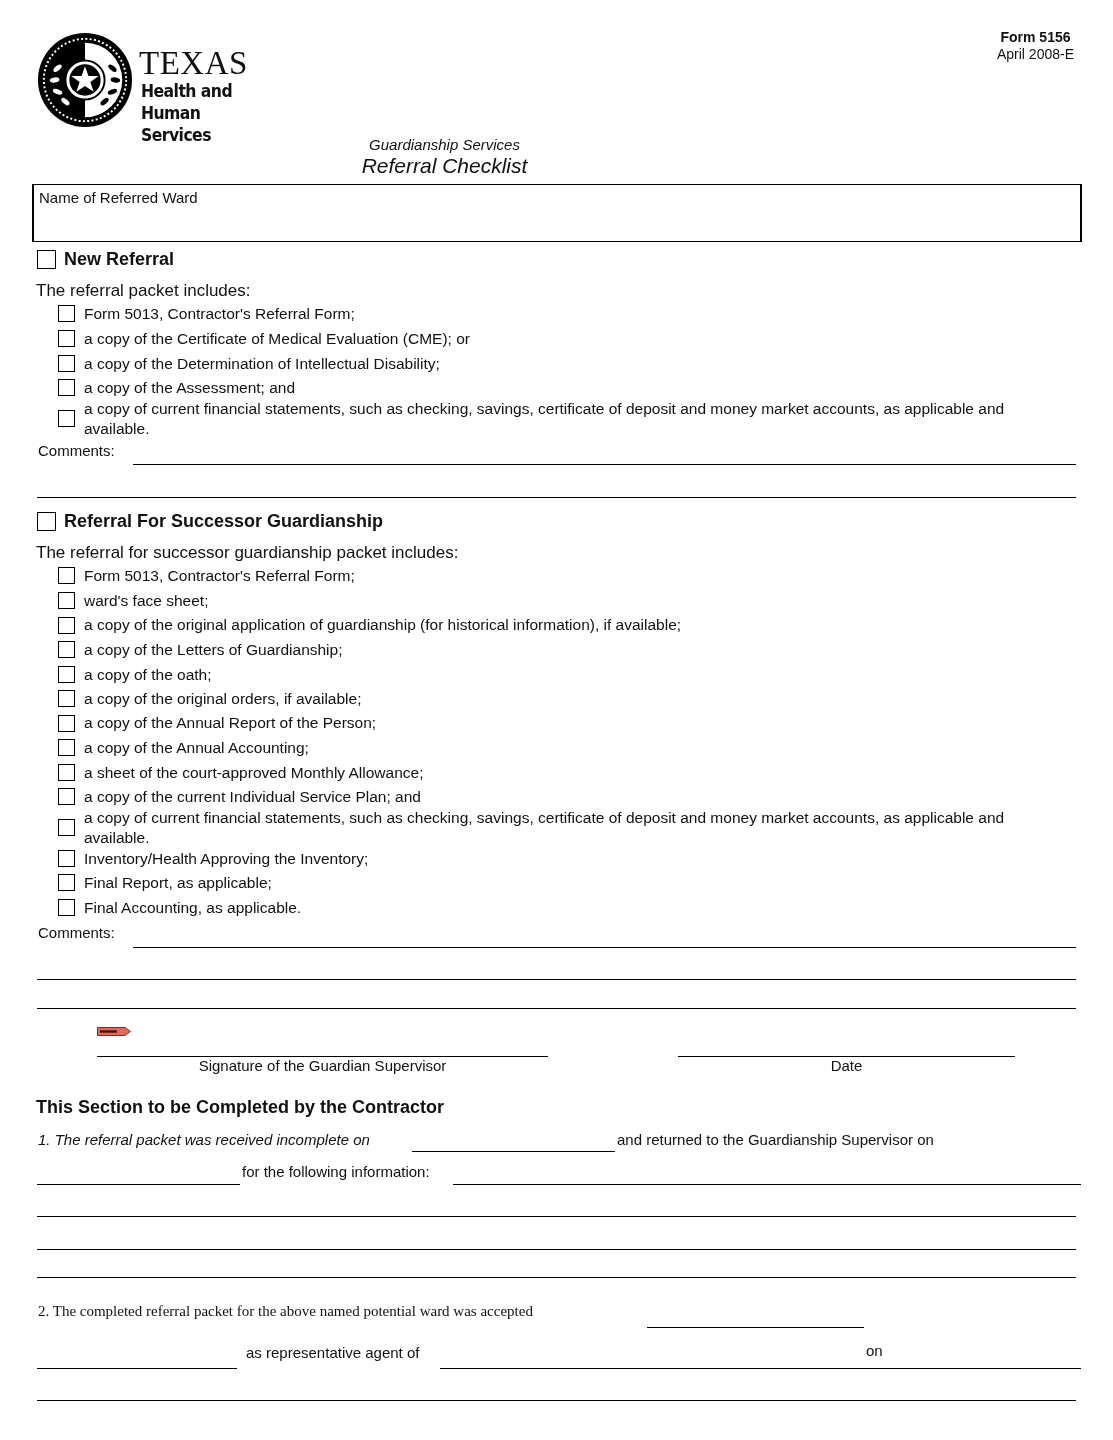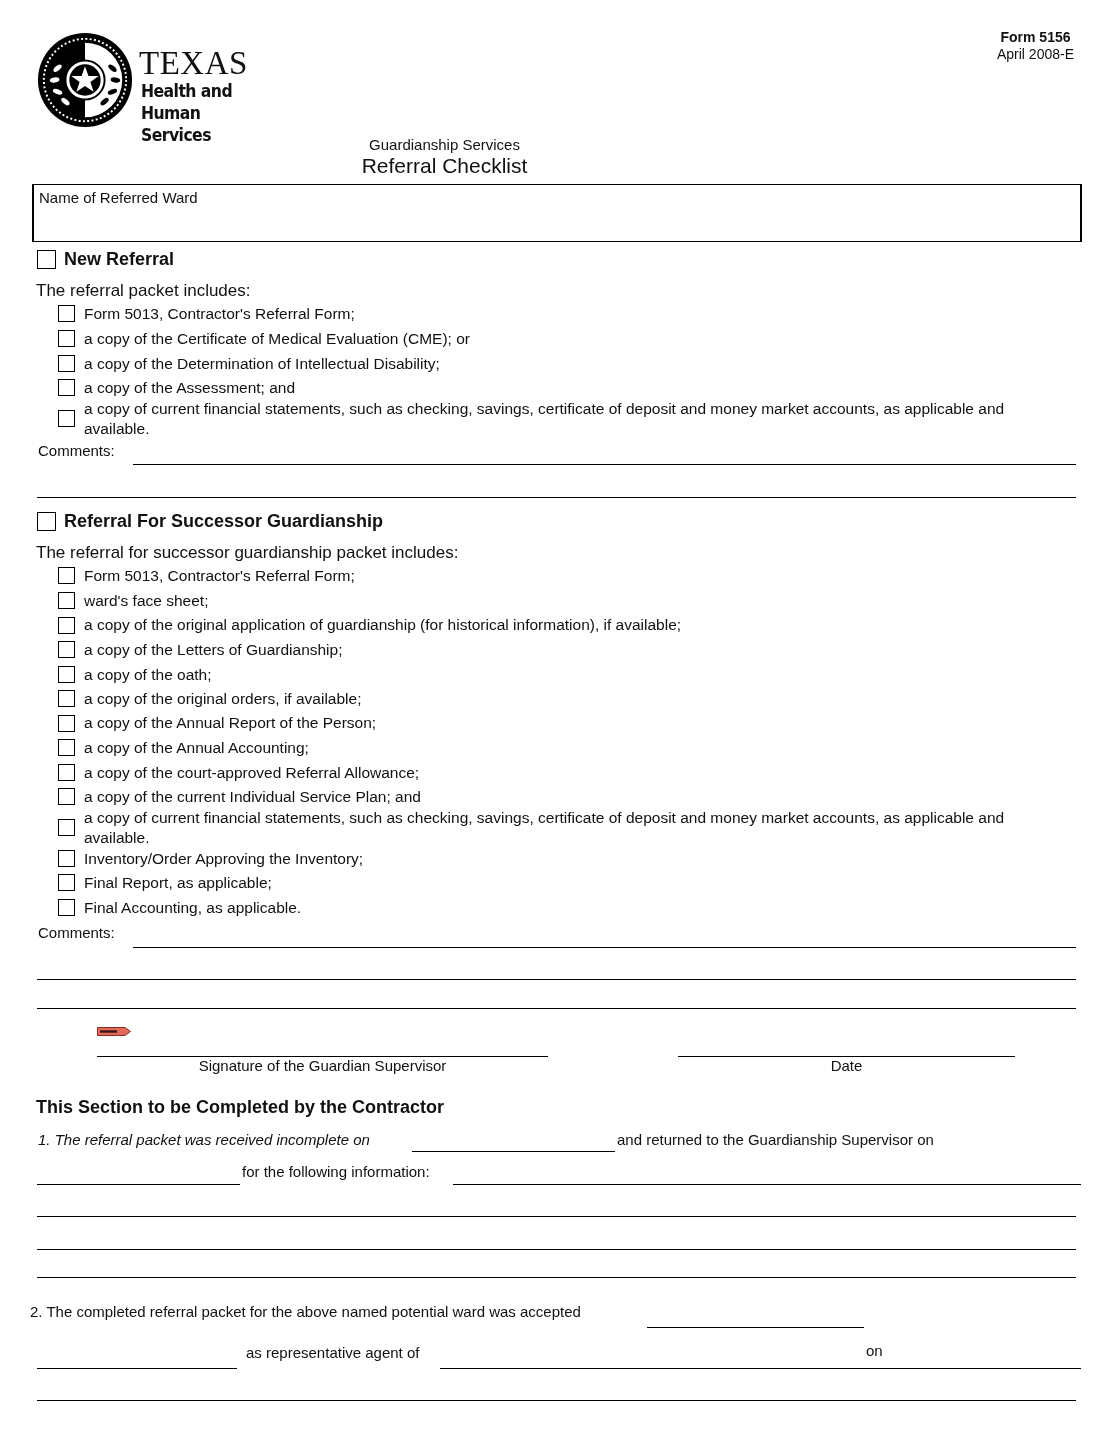"Guardianship Services" .center-title { font-style: none -> italic }
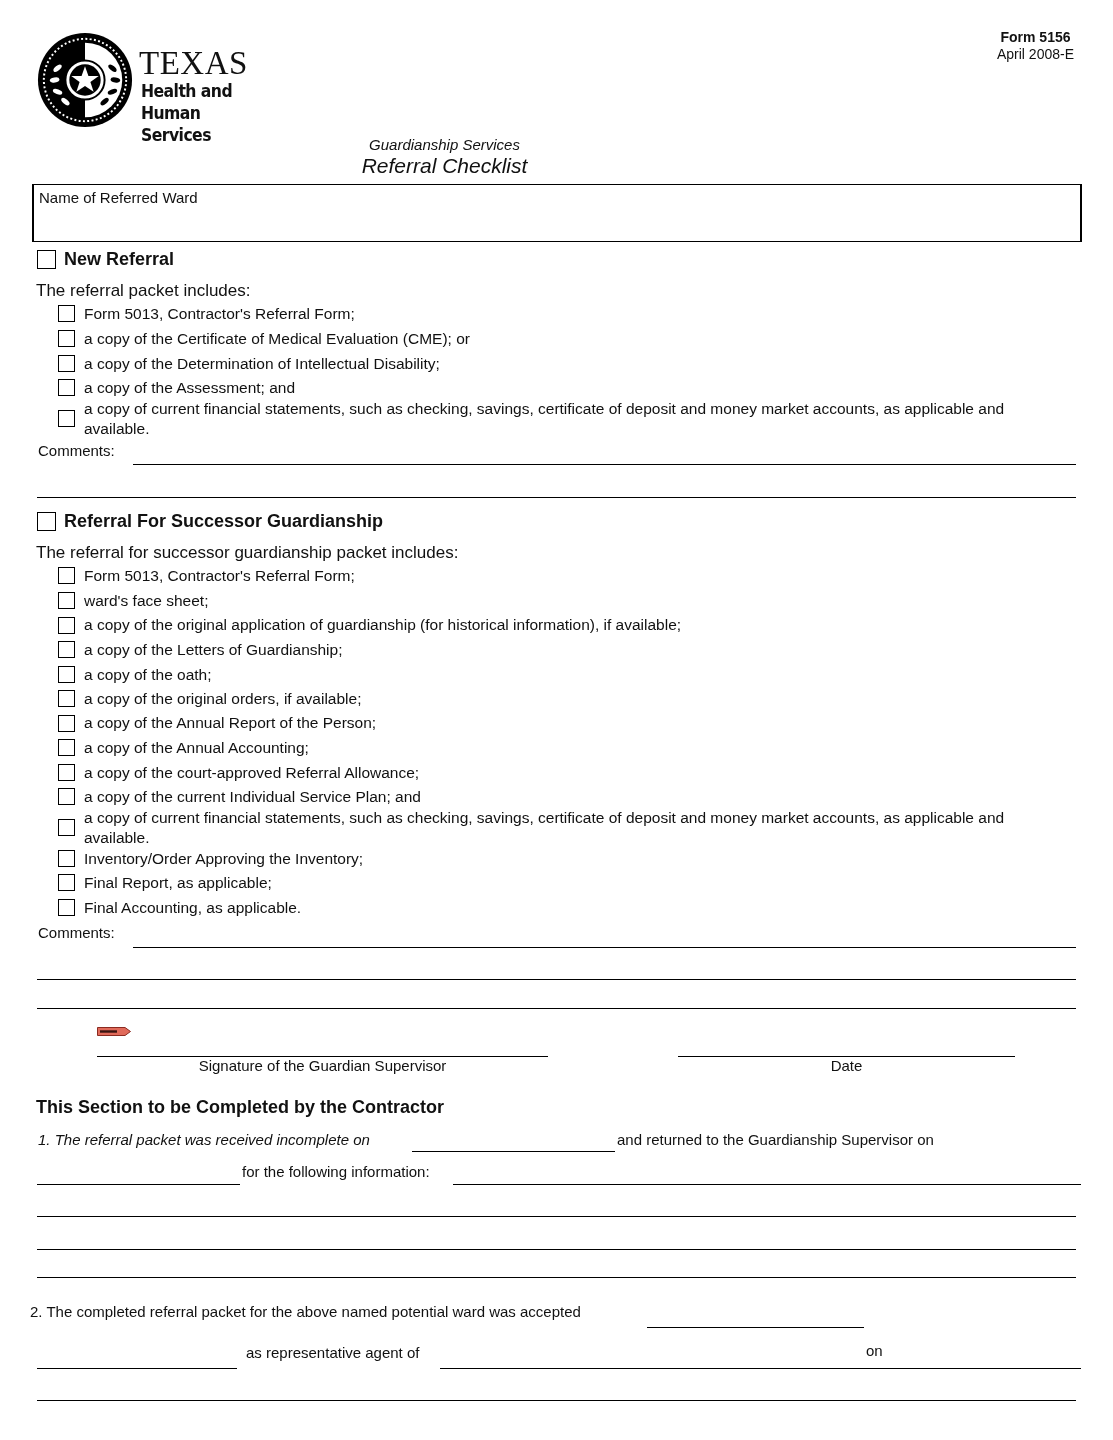"a copy of the court-approved" div.abs { text: copy of the court-approved Referral -> sheet of the court-approved Monthly }
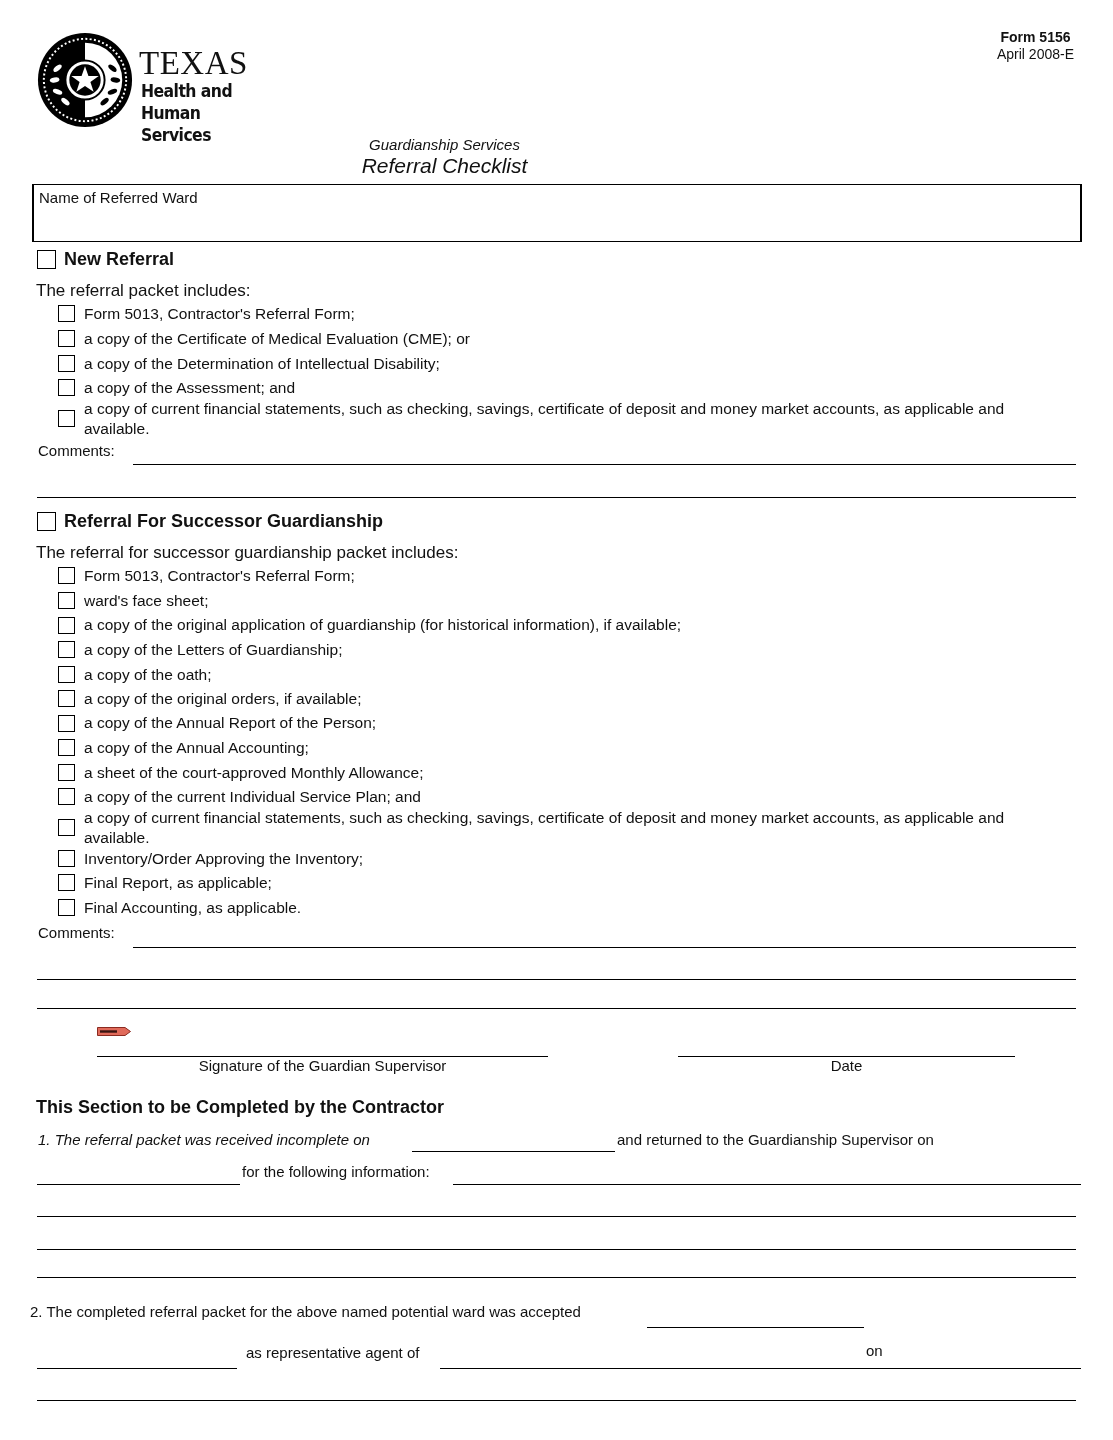"Inventory/Order Approving the Inventory;" div.abs { text: Inventory/Order -> Inventory/Health }
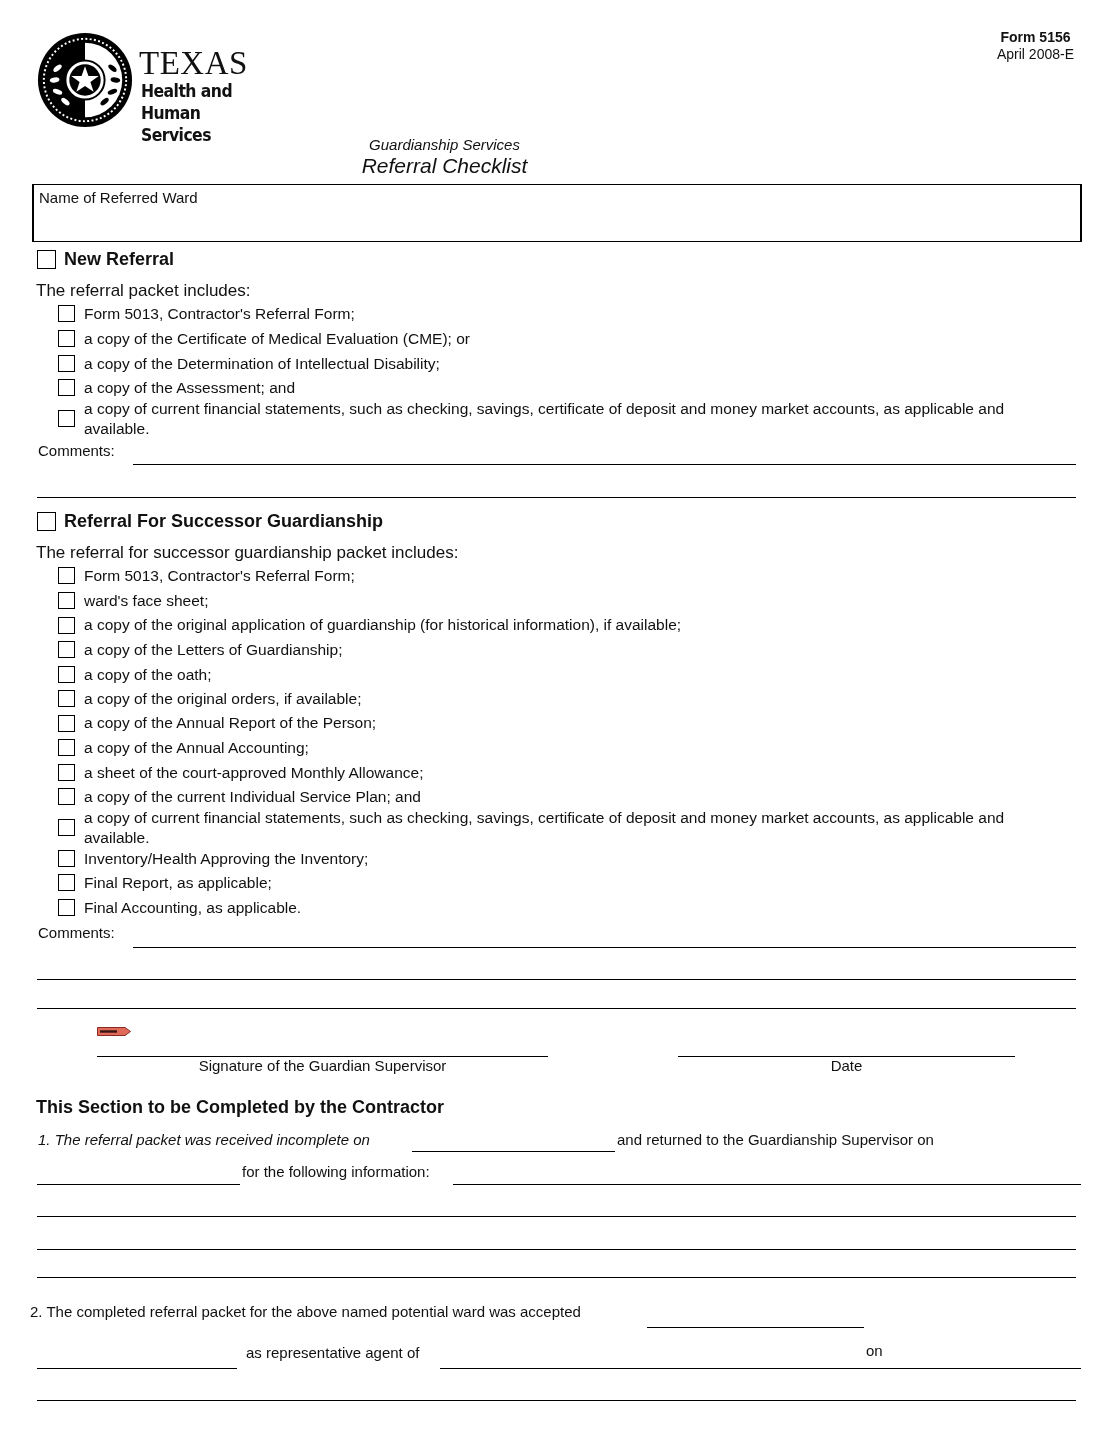"2. The completed referral packet" div.abs { font-family: none -> Liberation Serif, serif; left: 30px -> 38px }
